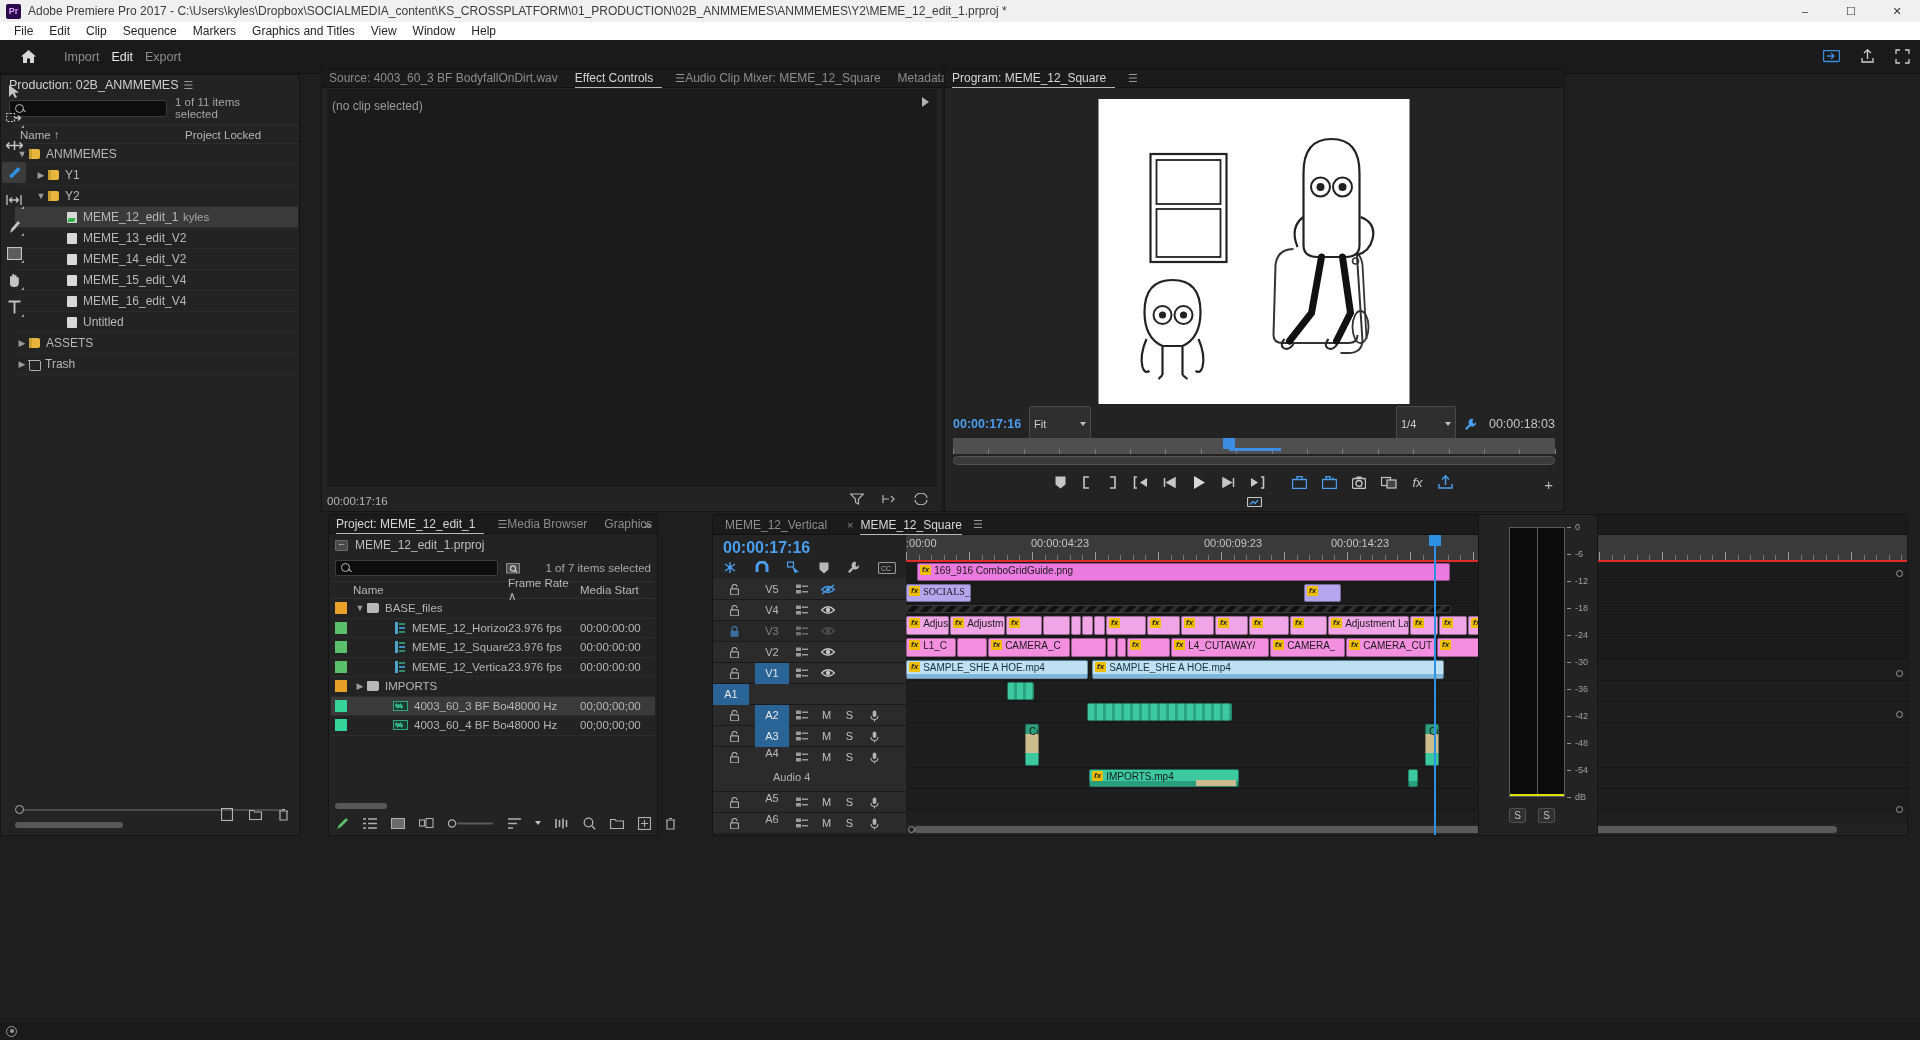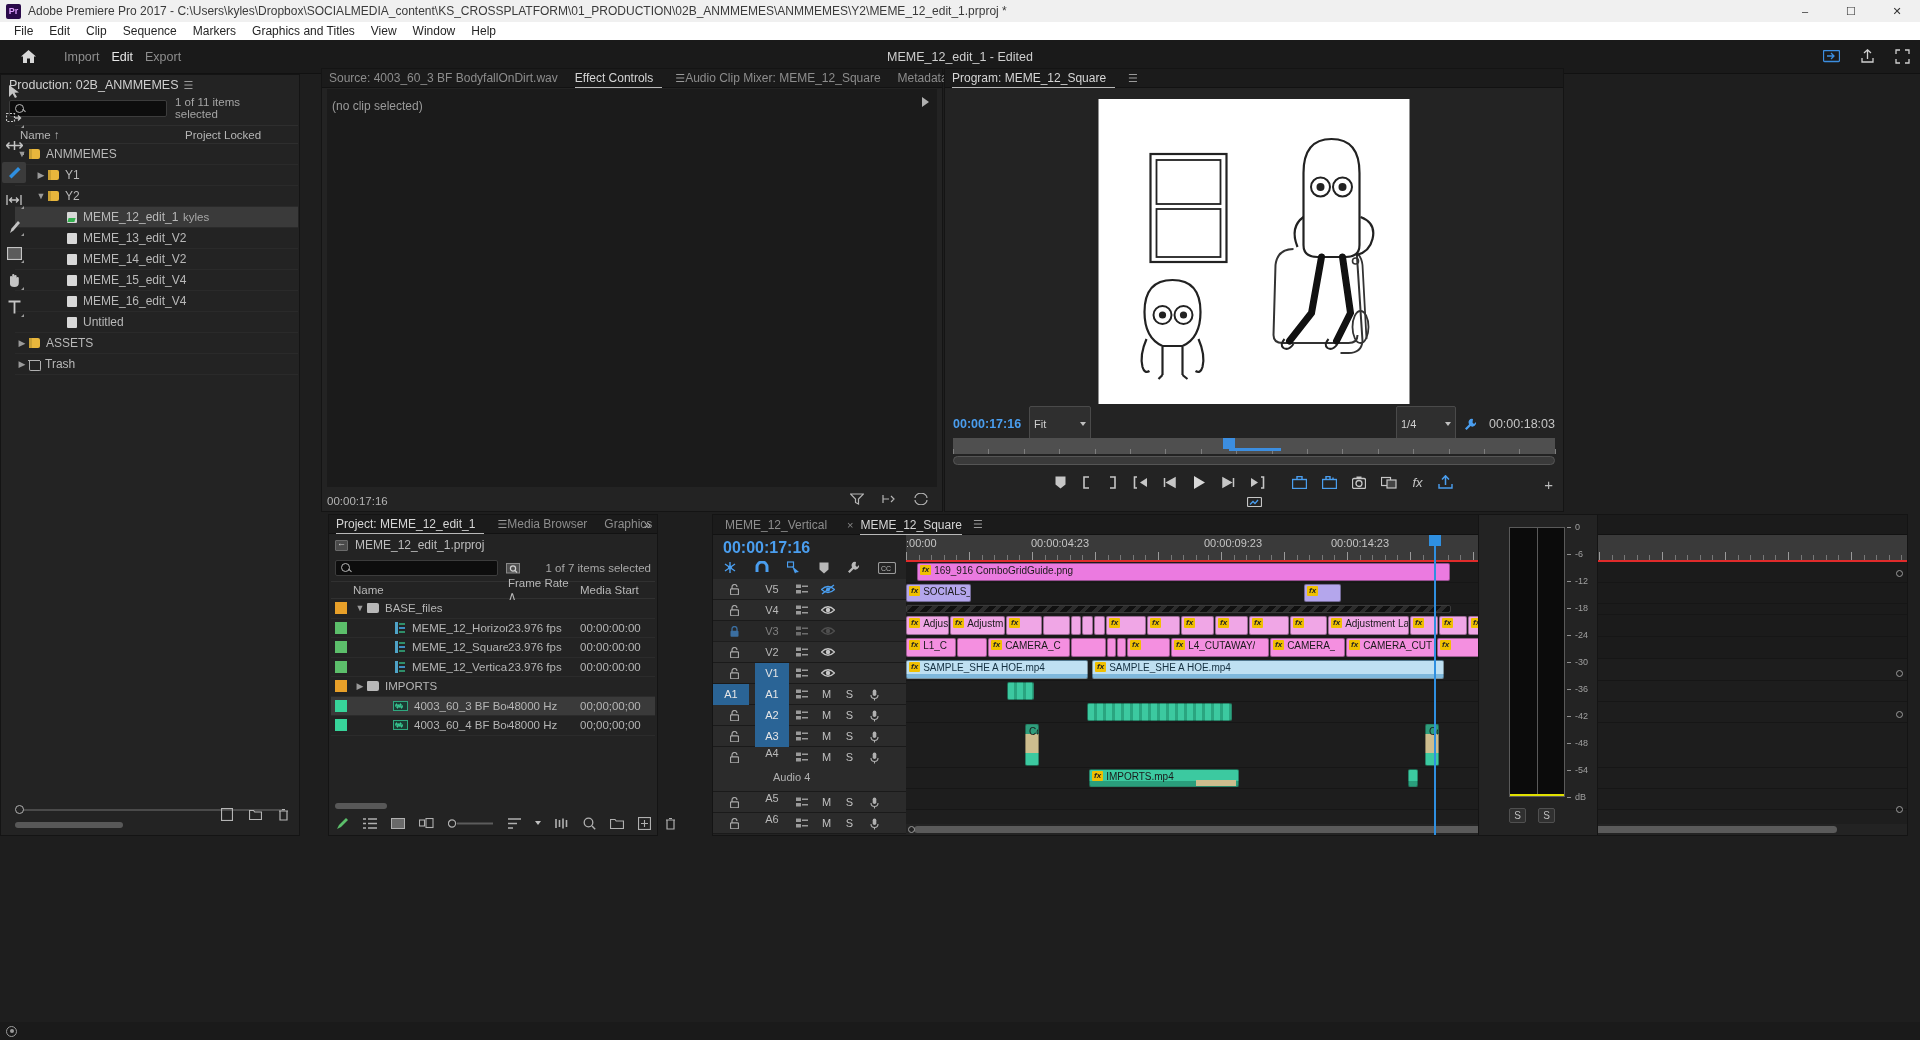"MEME_12_edit_1 - Edited" div.ws-title { html: <div>MEME_12_edit_1 - Edited</div> -> none }
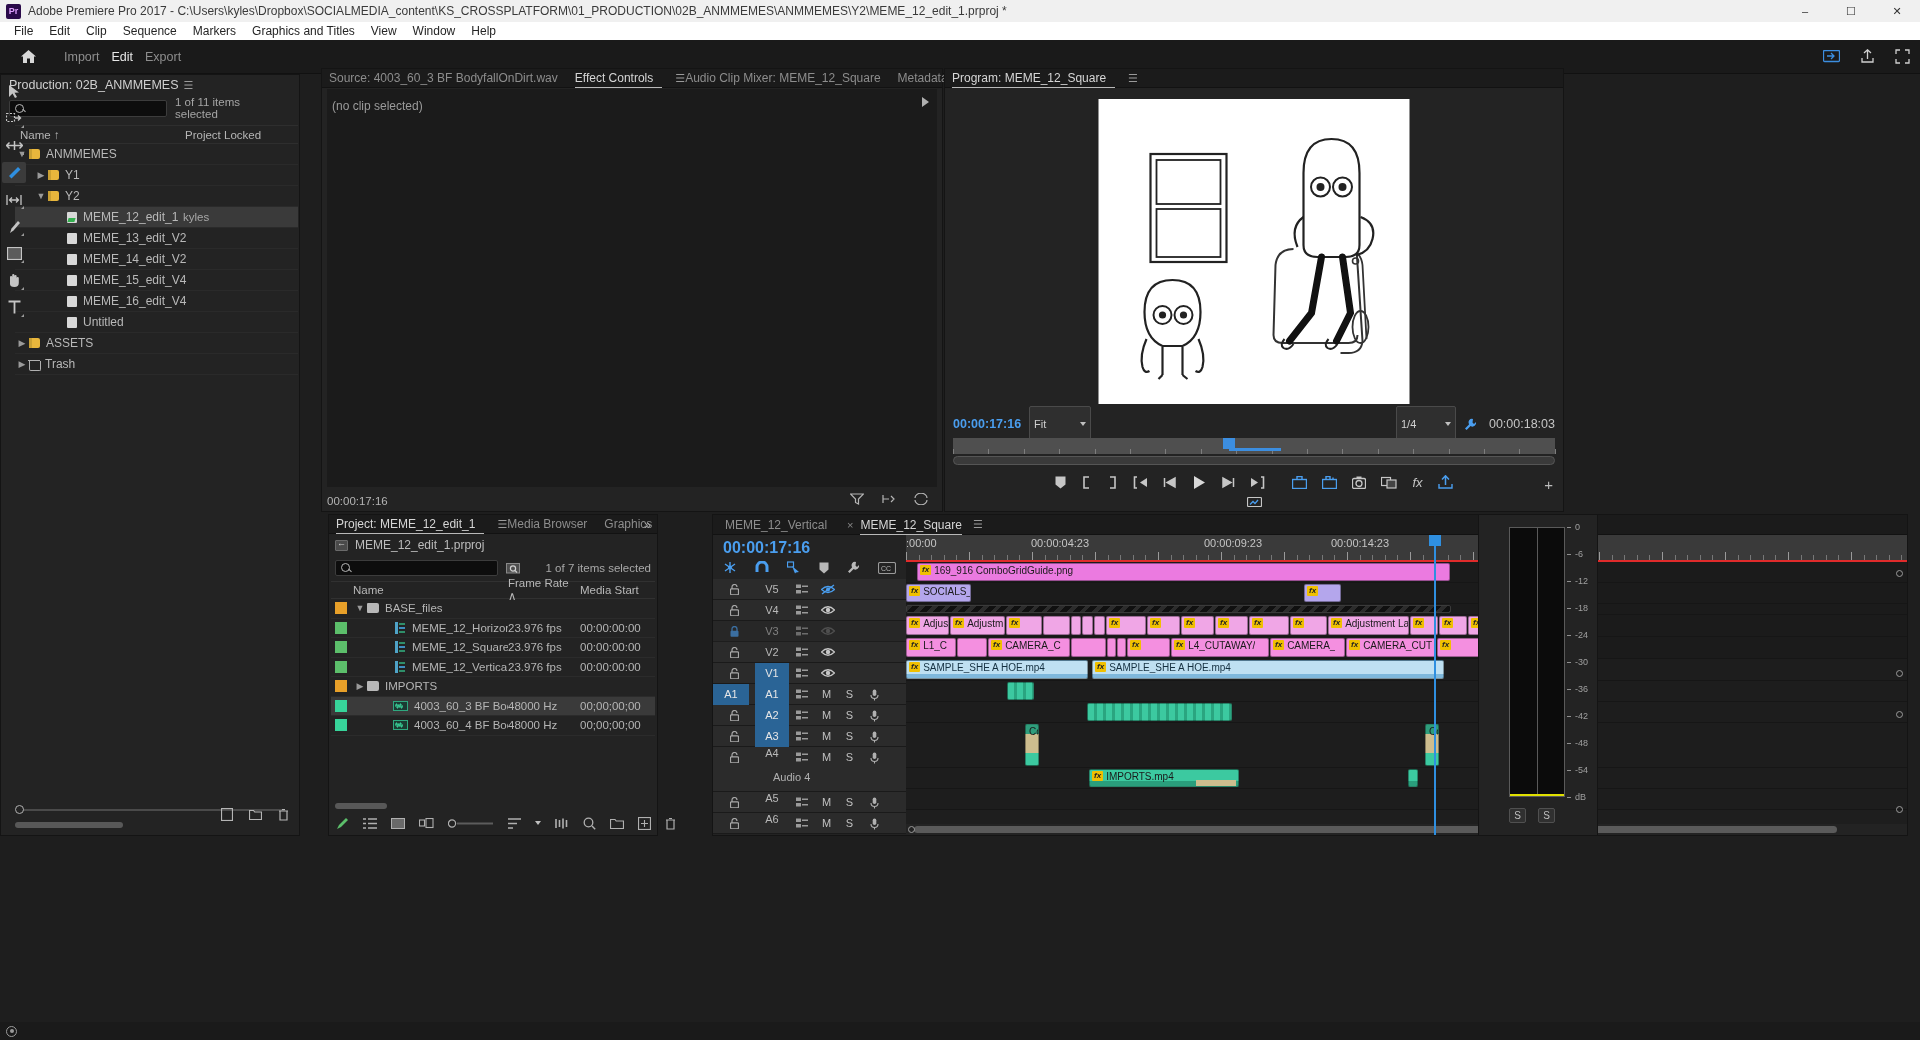"SOCIALS_" span.clabel { font-family: none -> Liberation Serif, serif }
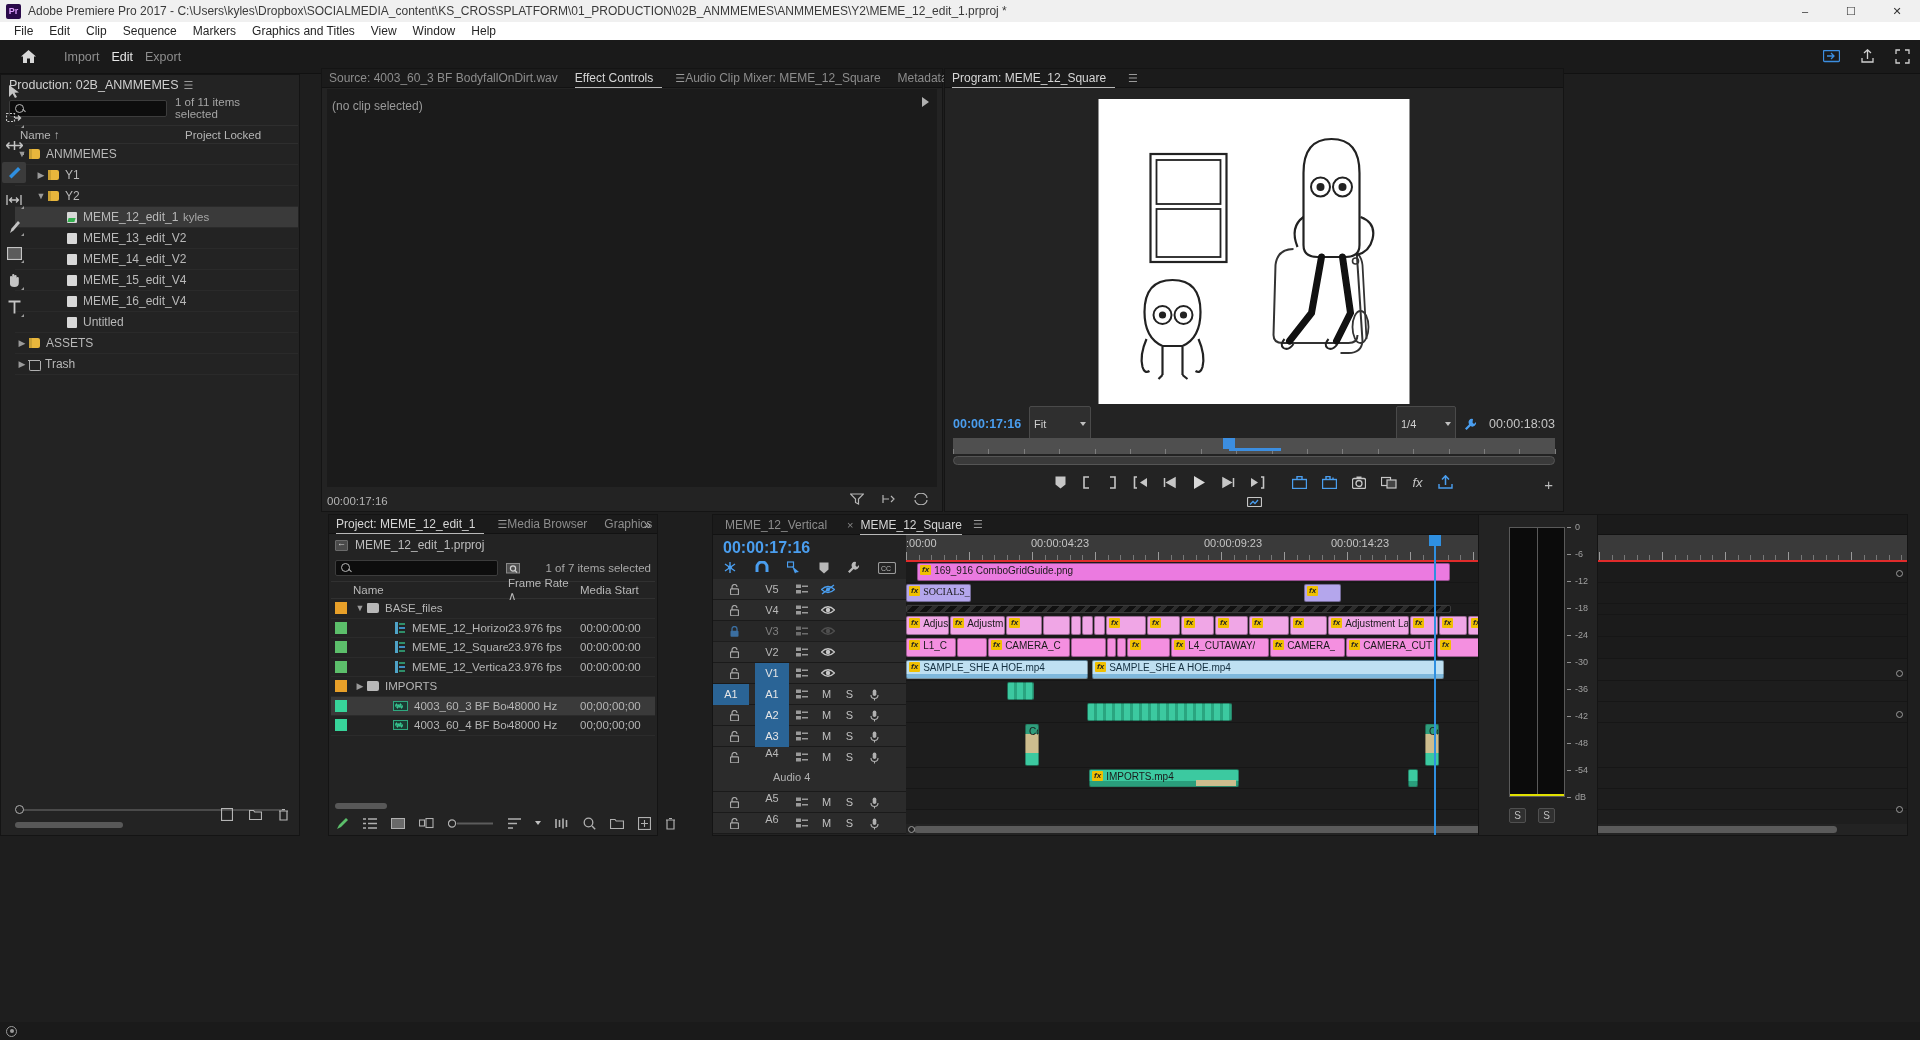"A1" div.trk-hdr { flex-direction: none -> column }
